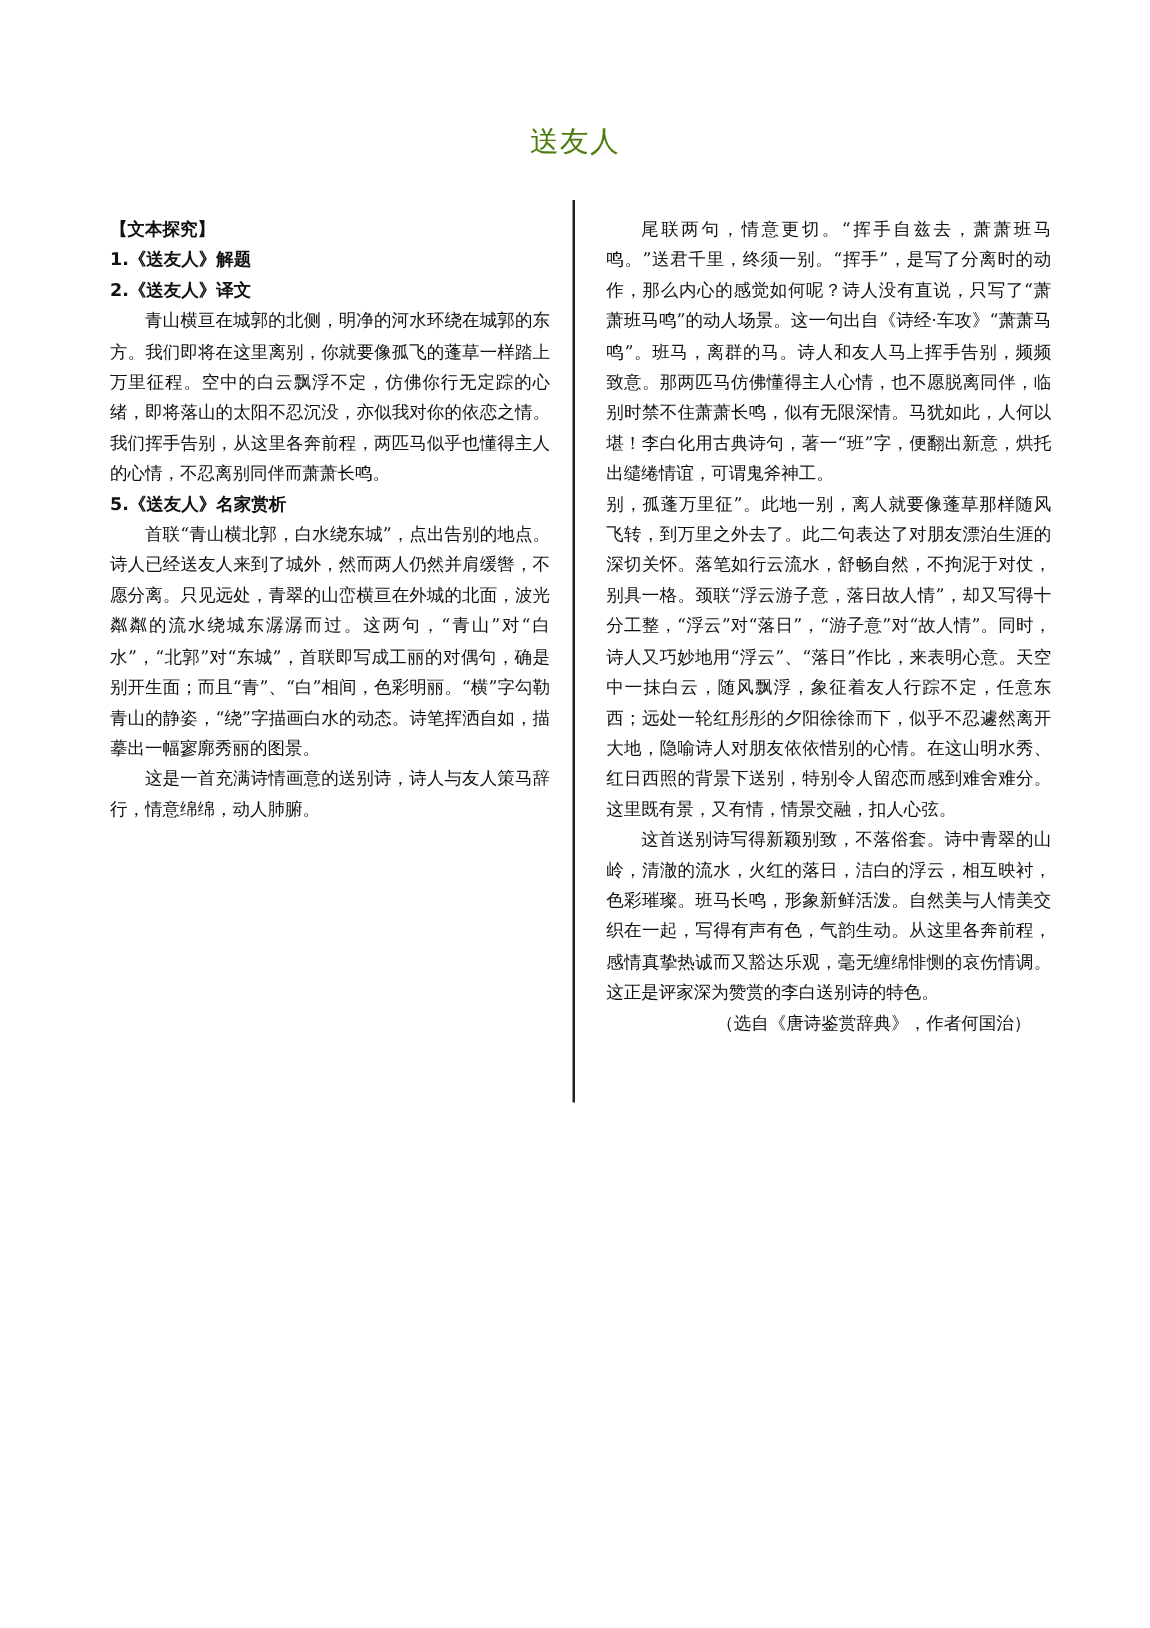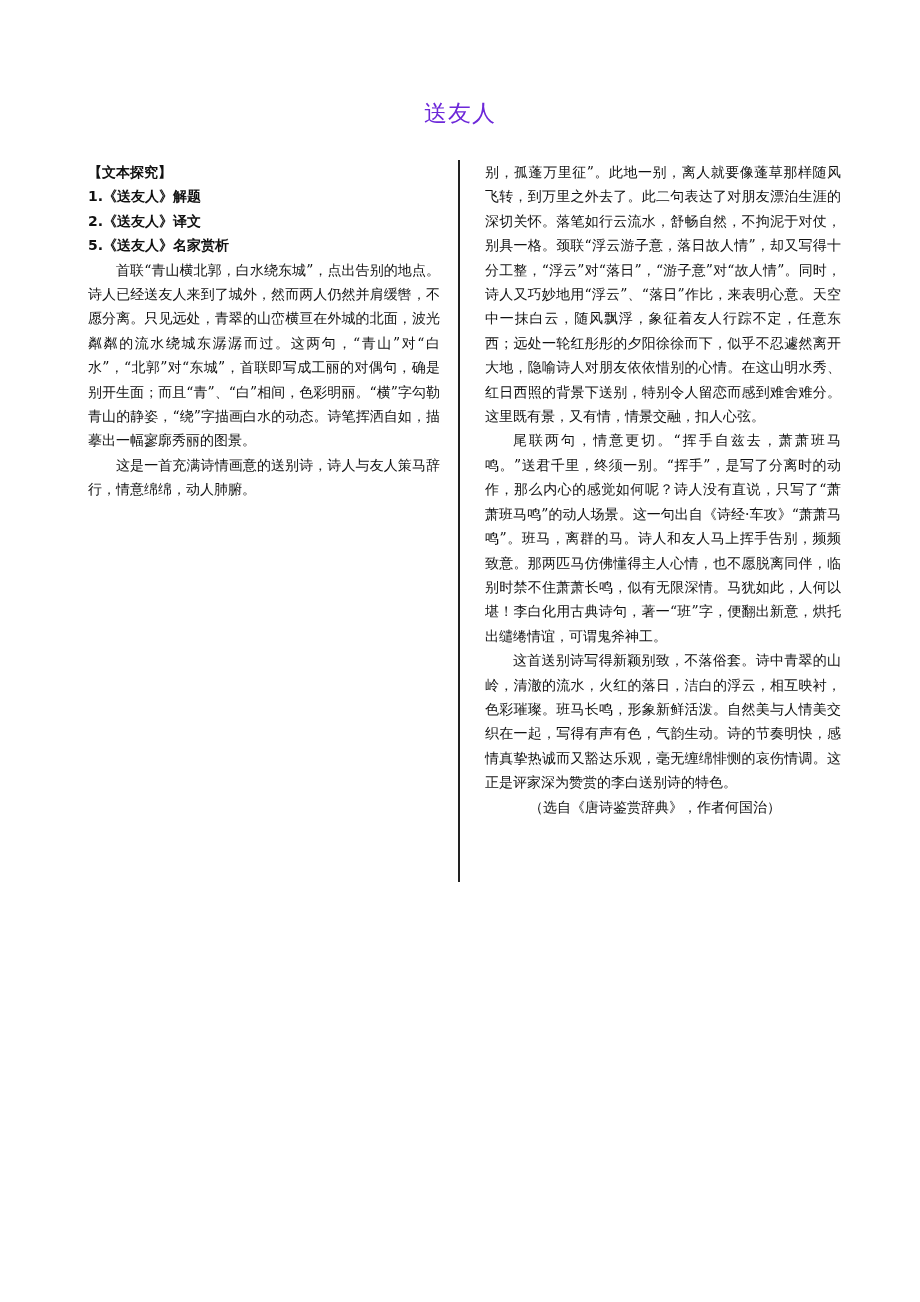"送友人" .title { color: #6d28d9 -> #4d7c0f }
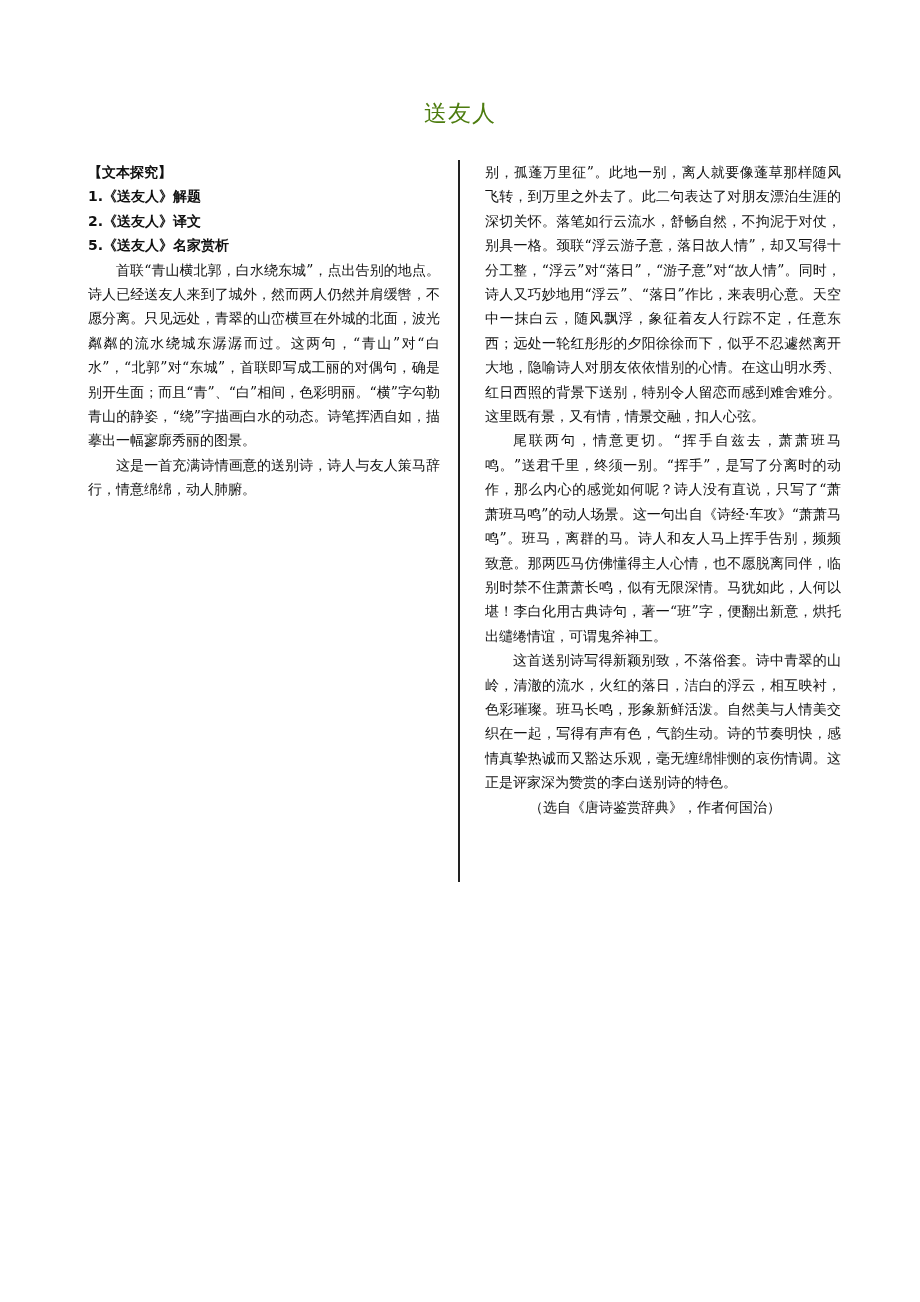"【文本探究】" .col { top: 160px -> 172px }
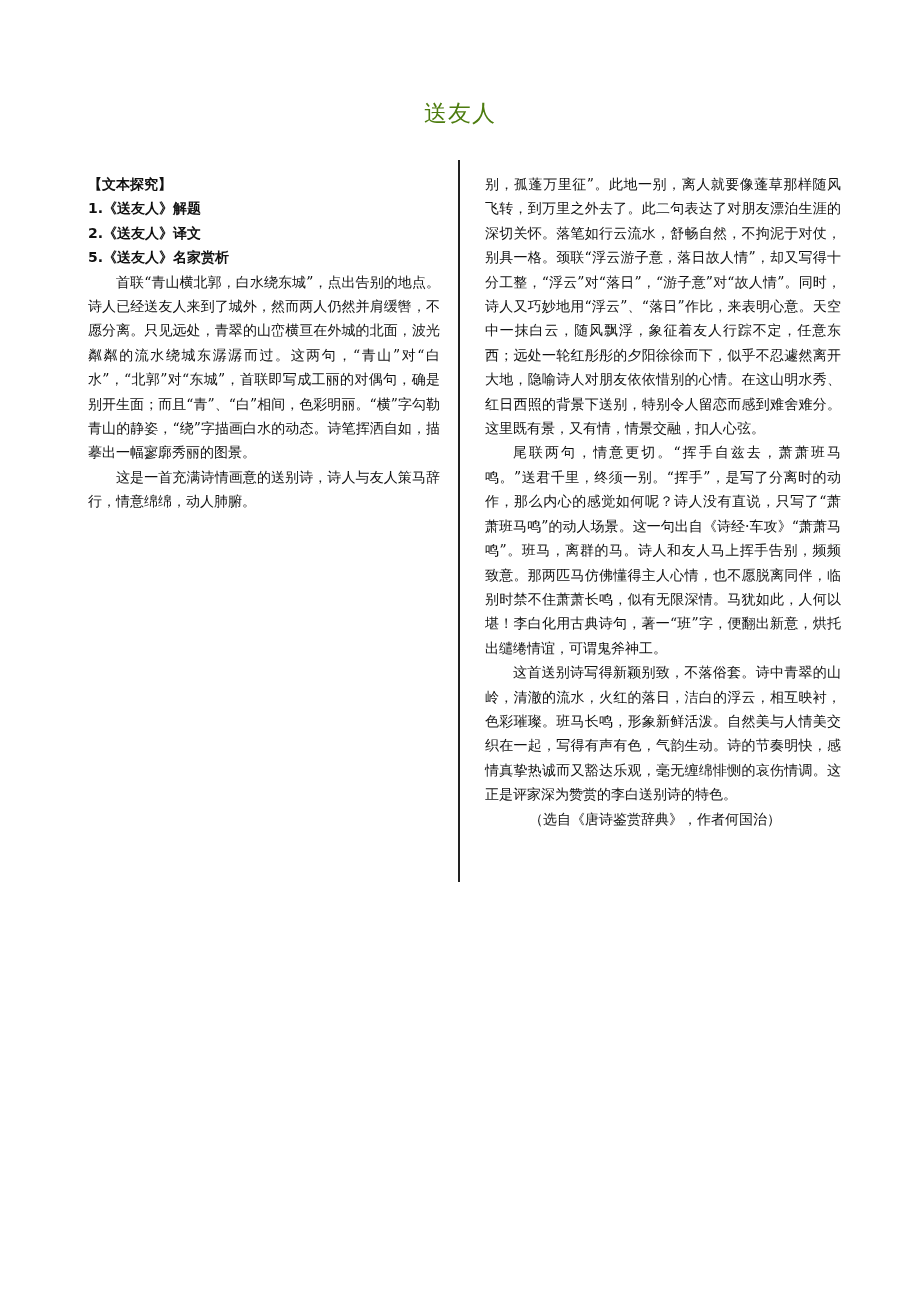"青山横亘在城郭的北侧，明净的河水环绕在城郭的东方。我们即将在这里离别，你就要像孤" p.para { html: none -> <p>青山横亘在城郭的北侧，明净的河水环绕在城郭的东方。我们即将在这里离别，你就要像孤飞的蓬草一样踏上万里征程。空中的白云飘浮不定，仿佛你行无定踪的心绪，即将落山的太阳不忍沉没，亦似我对你的依恋之情。我们挥手告别，从这里各奔前程，两匹马似乎也懂得主人的心情，不忍离别同伴而萧萧长鸣。</p> }
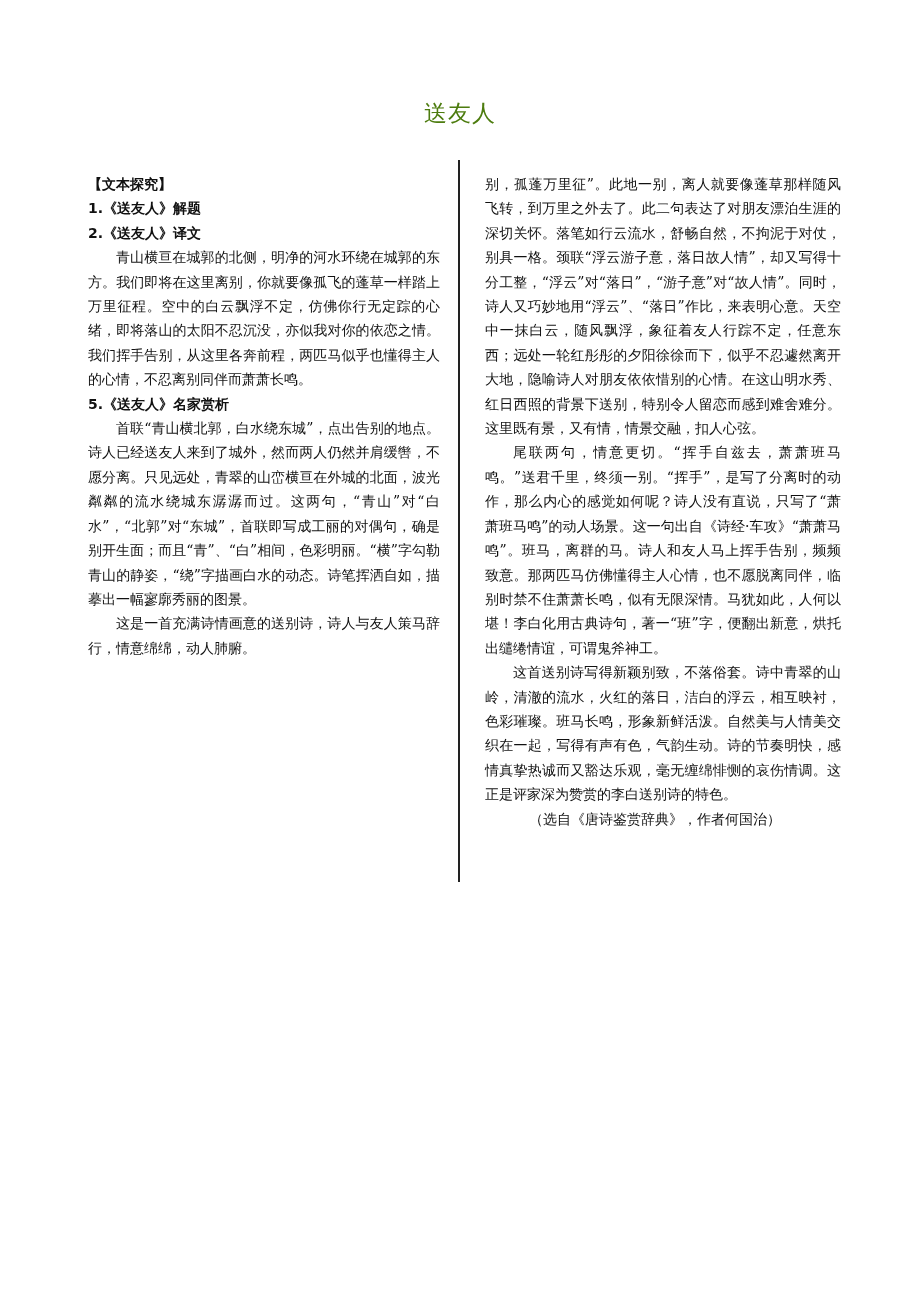"别，孤蓬万里征”。此地一别，离人就要像蓬草那样随风飞转，到万里之外去了。此二句表" p.para { order: before "尾联两句，情意更切。“挥手自兹去，萧萧班马鸣。”送君千里，终须一别。“挥手”，是" -> after "尾联两句，情意更切。“挥手自兹去，萧萧班马鸣。”送君千里，终须一别。“挥手”，是" }
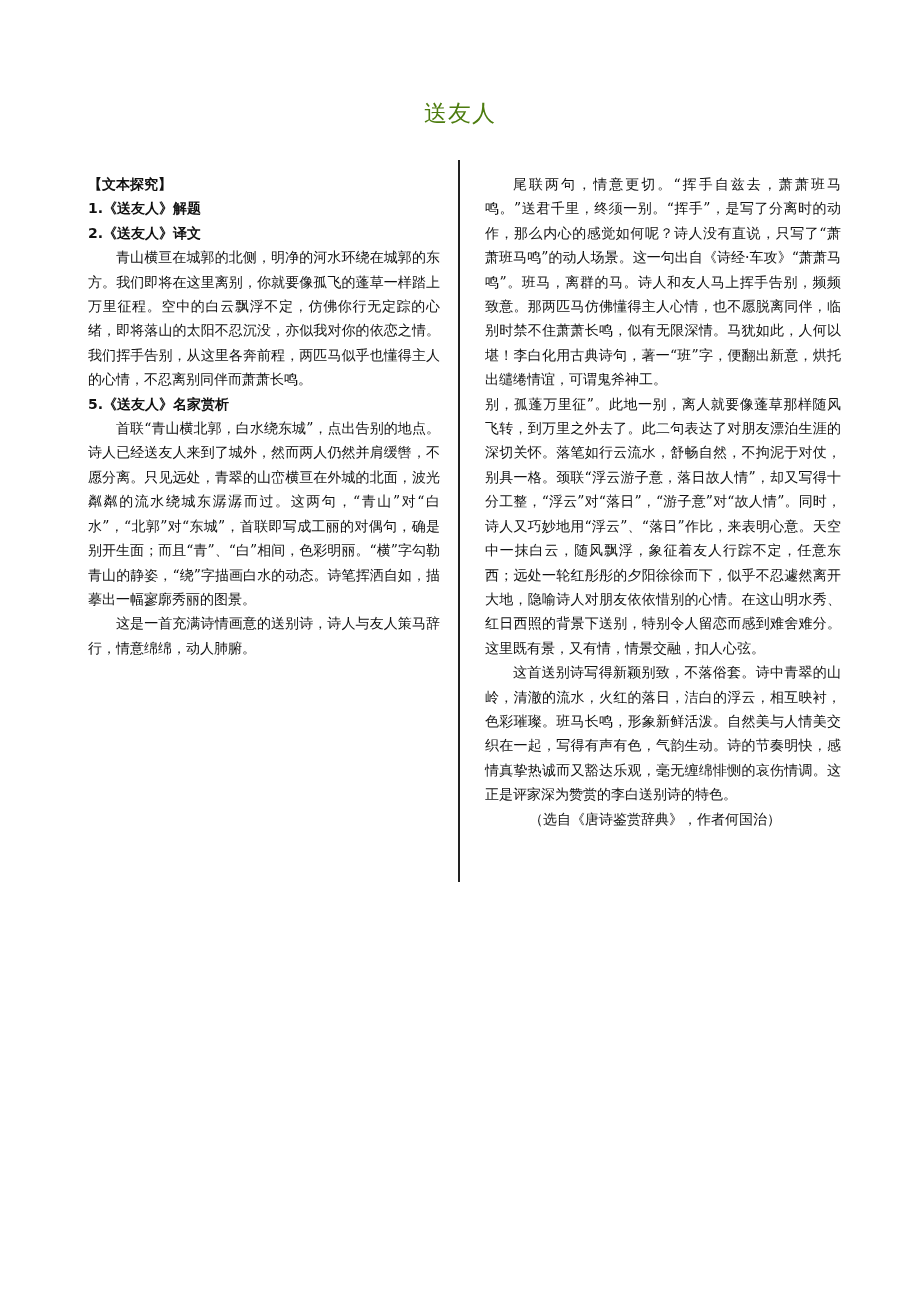"这首送别诗写得新颖别致，不落俗套。诗中青翠的山岭，清澈的流水，火红的落日，洁白的" p.para { text: 诗的节奏明快 -> 从这里各奔前程 }
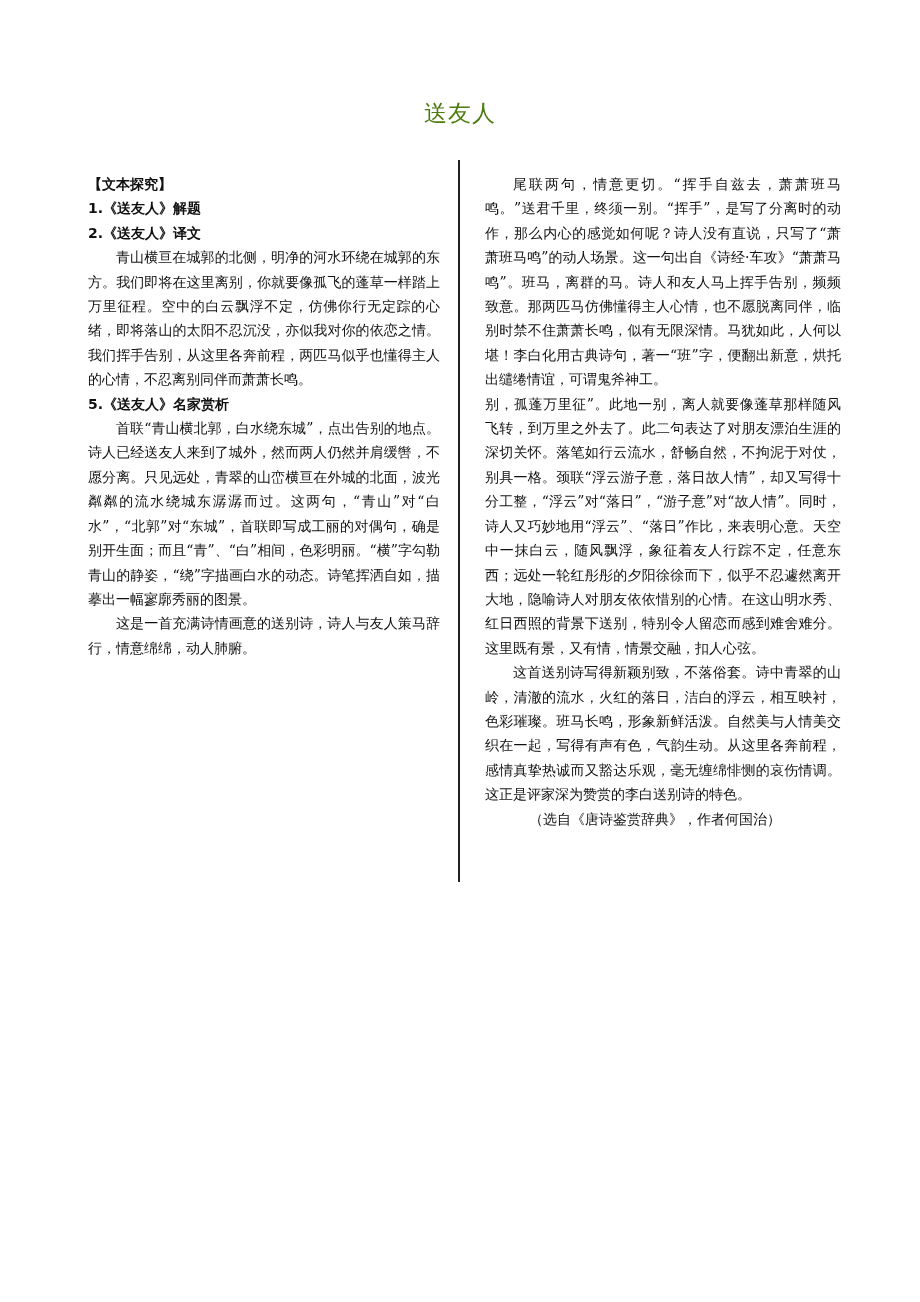"（选自《唐诗鉴赏辞典》，作者何国治）" .source { text-align: center -> right }
